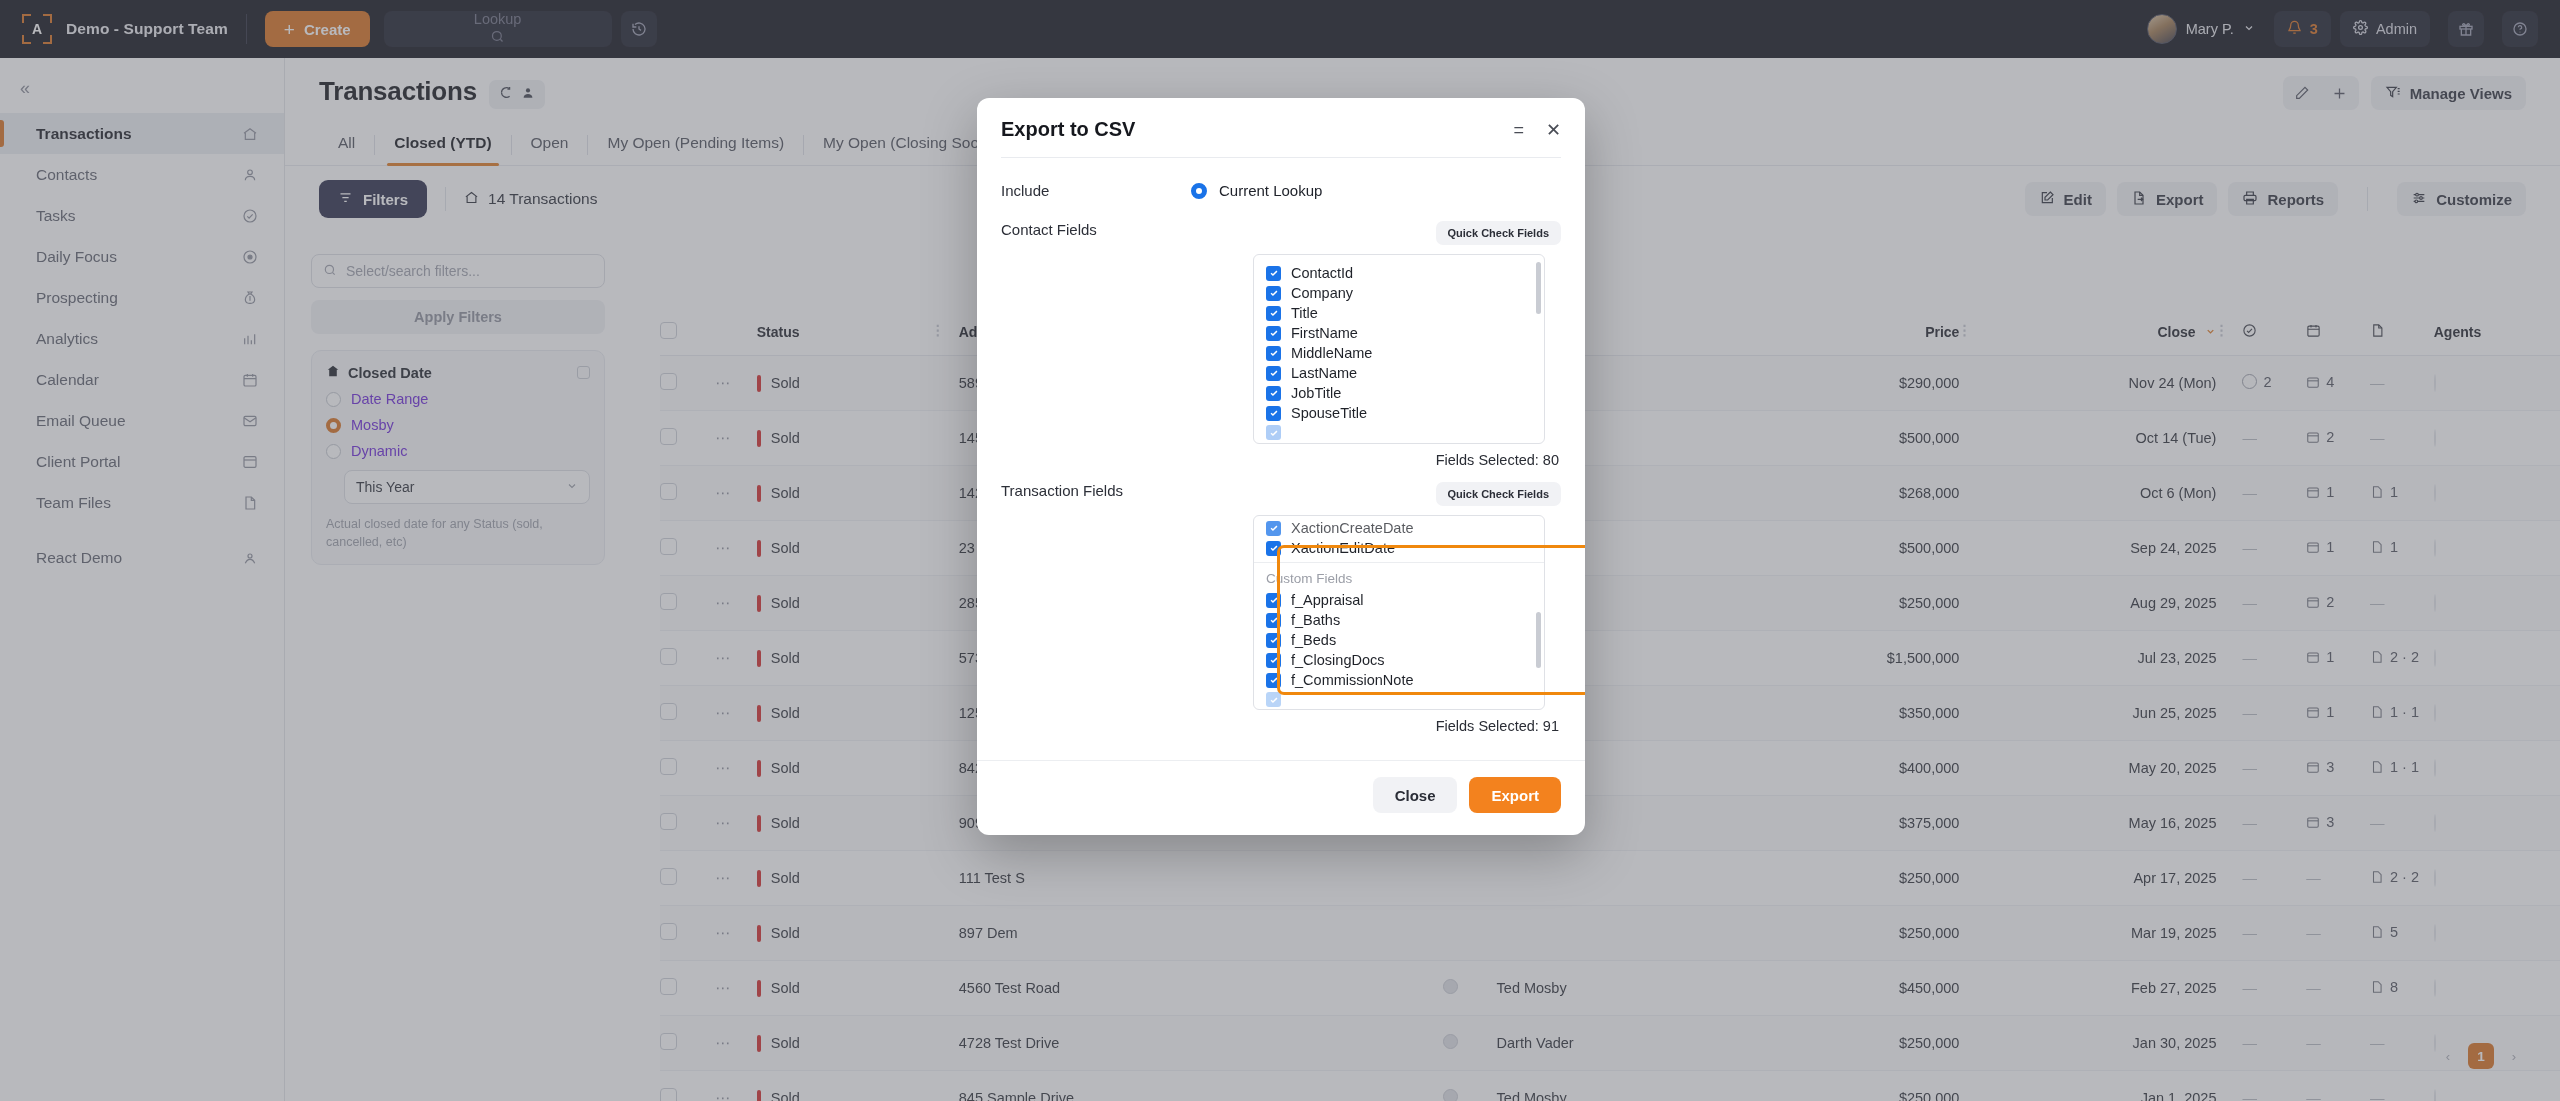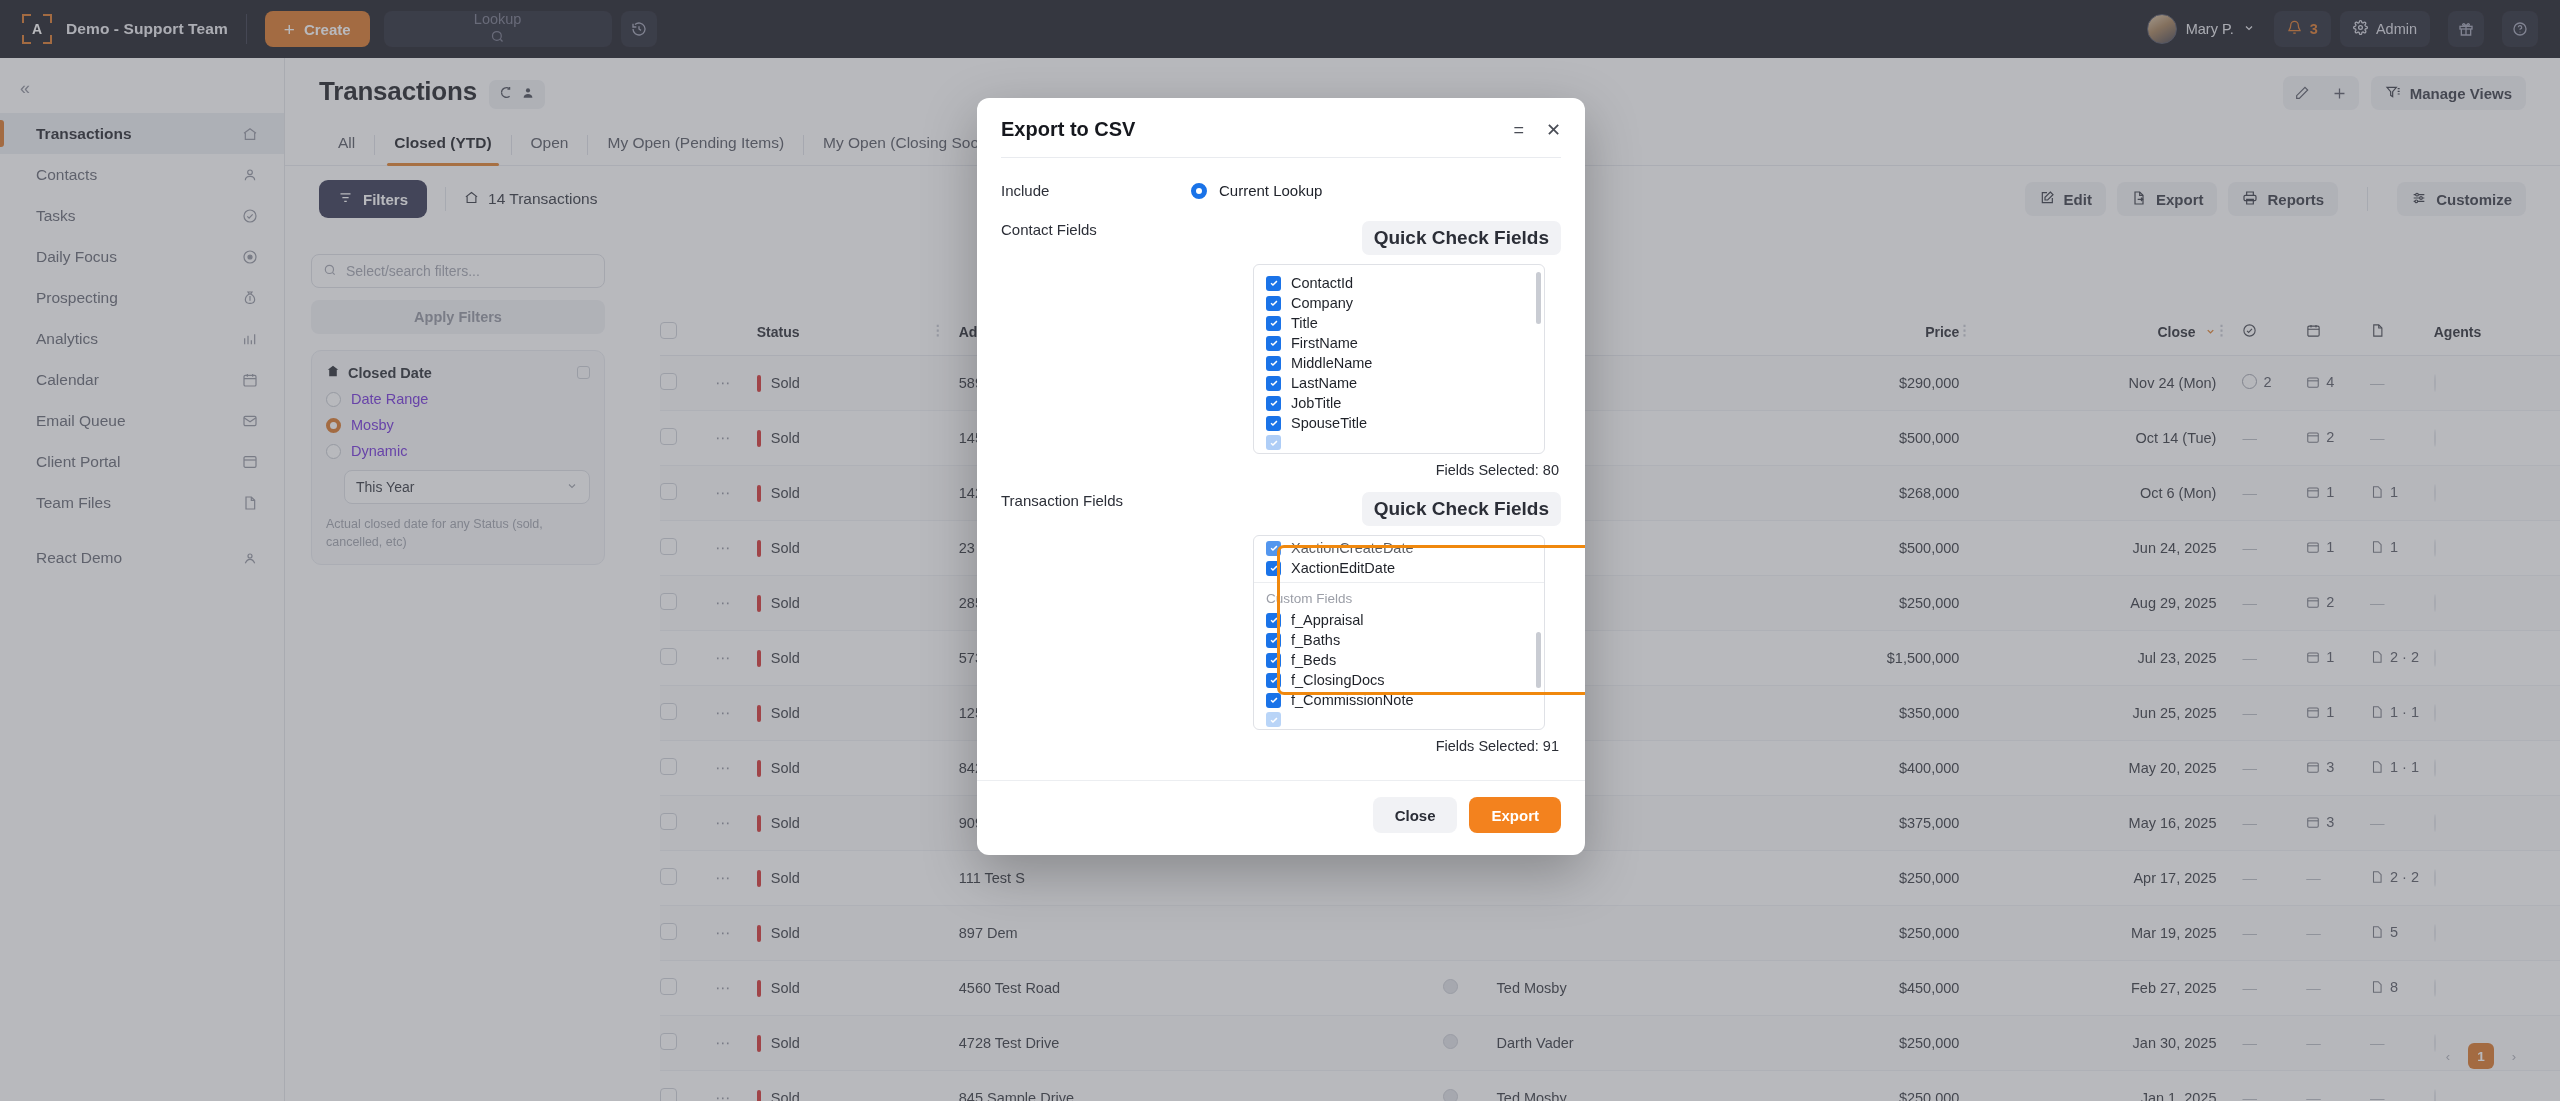"Quick Check Fields" .qcf { font-size: 19px -> 11px }
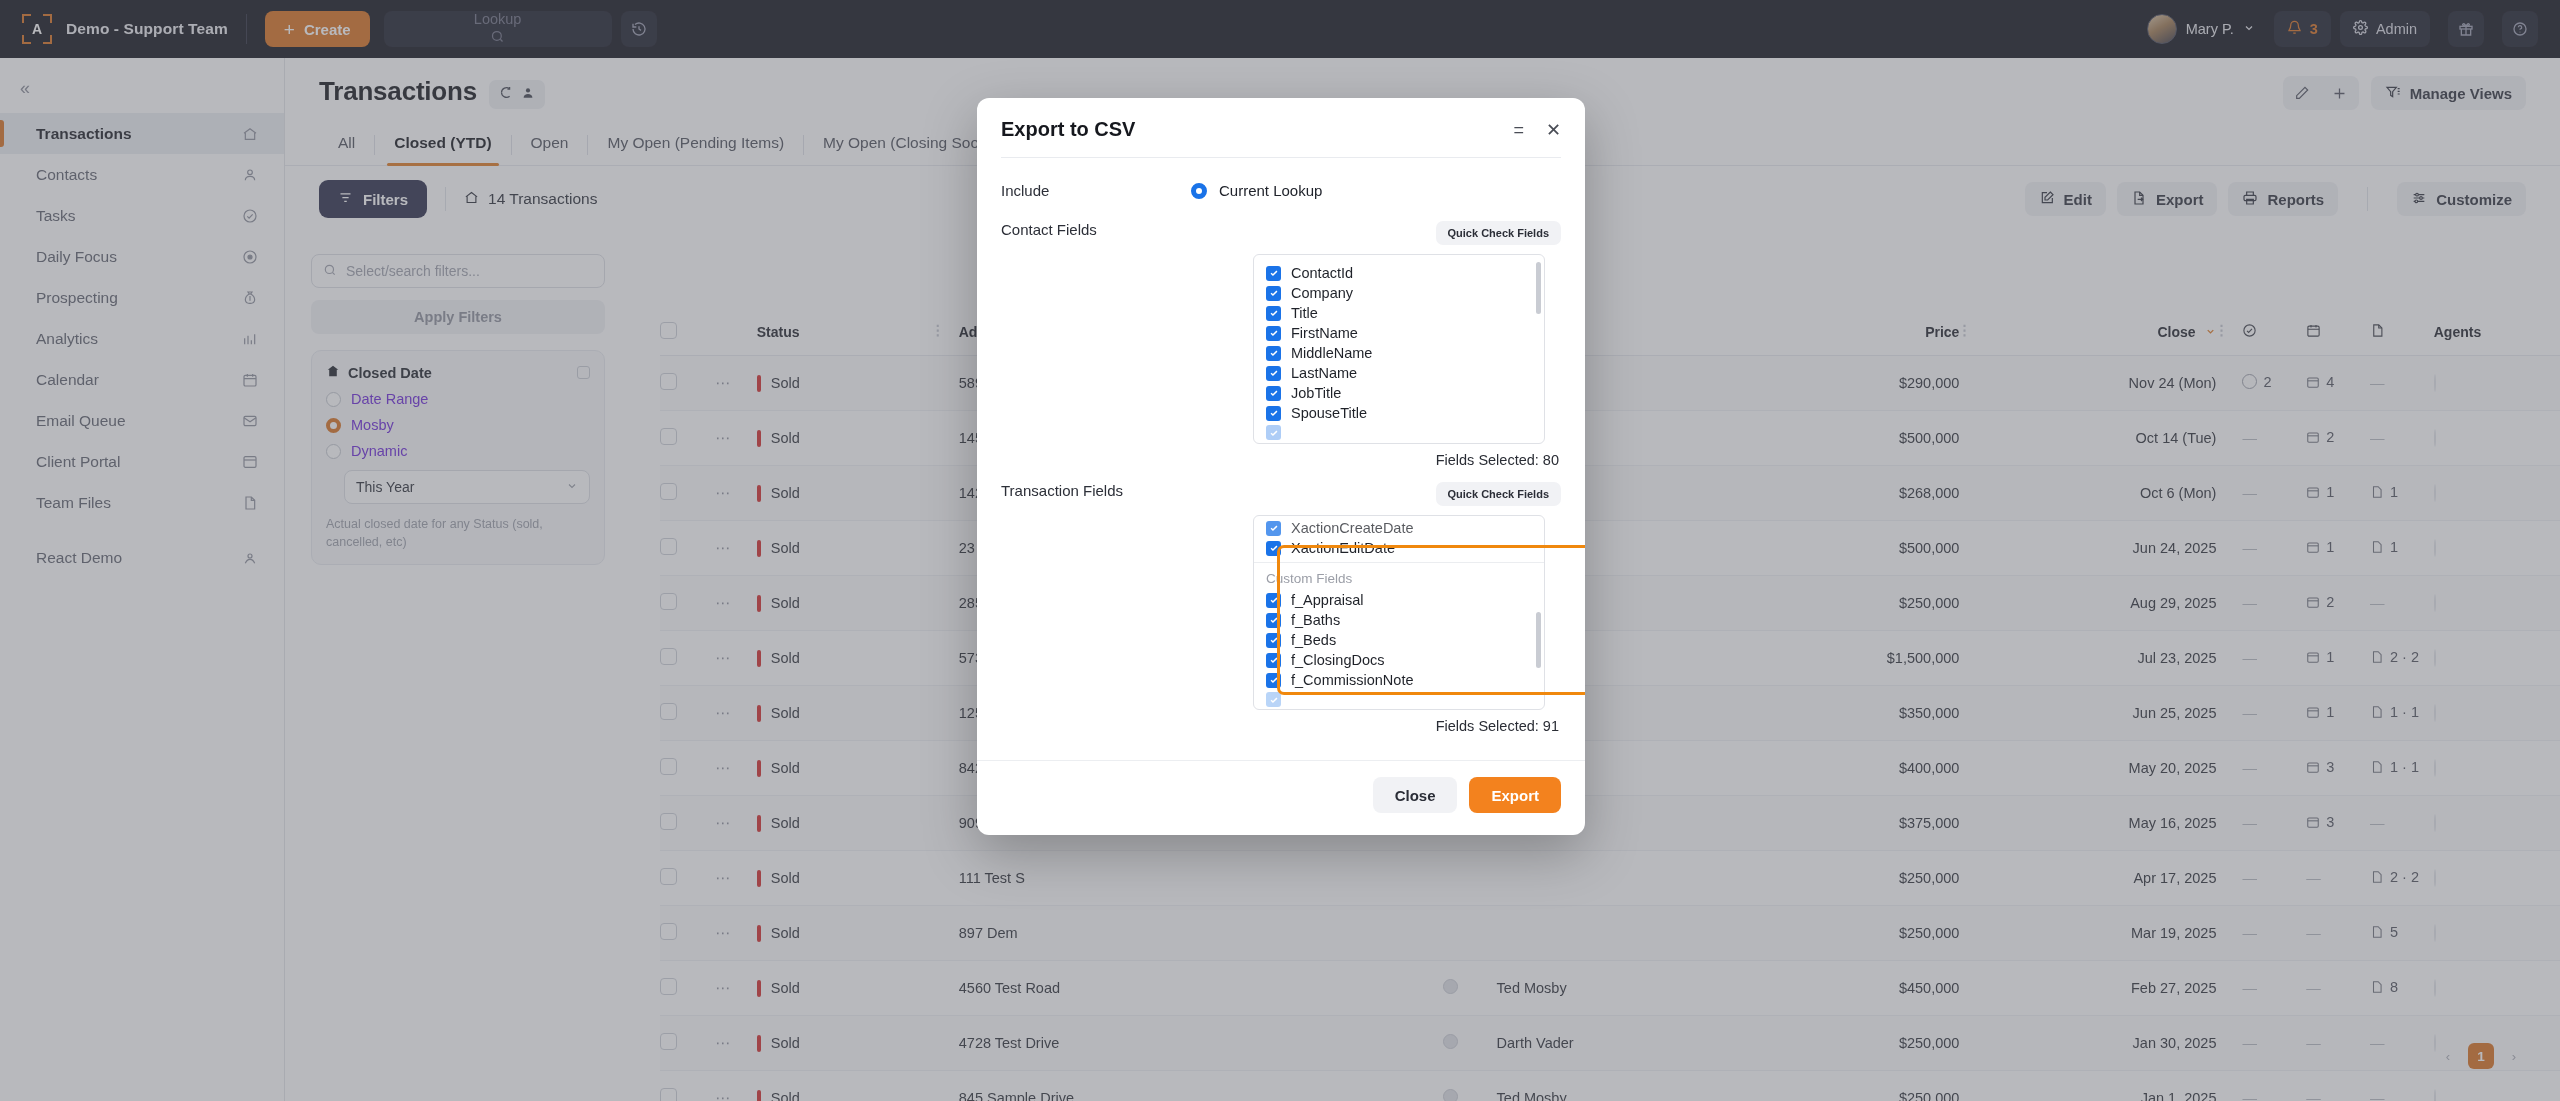"Jun 24, 2025" span { text: Jun -> Sep }
